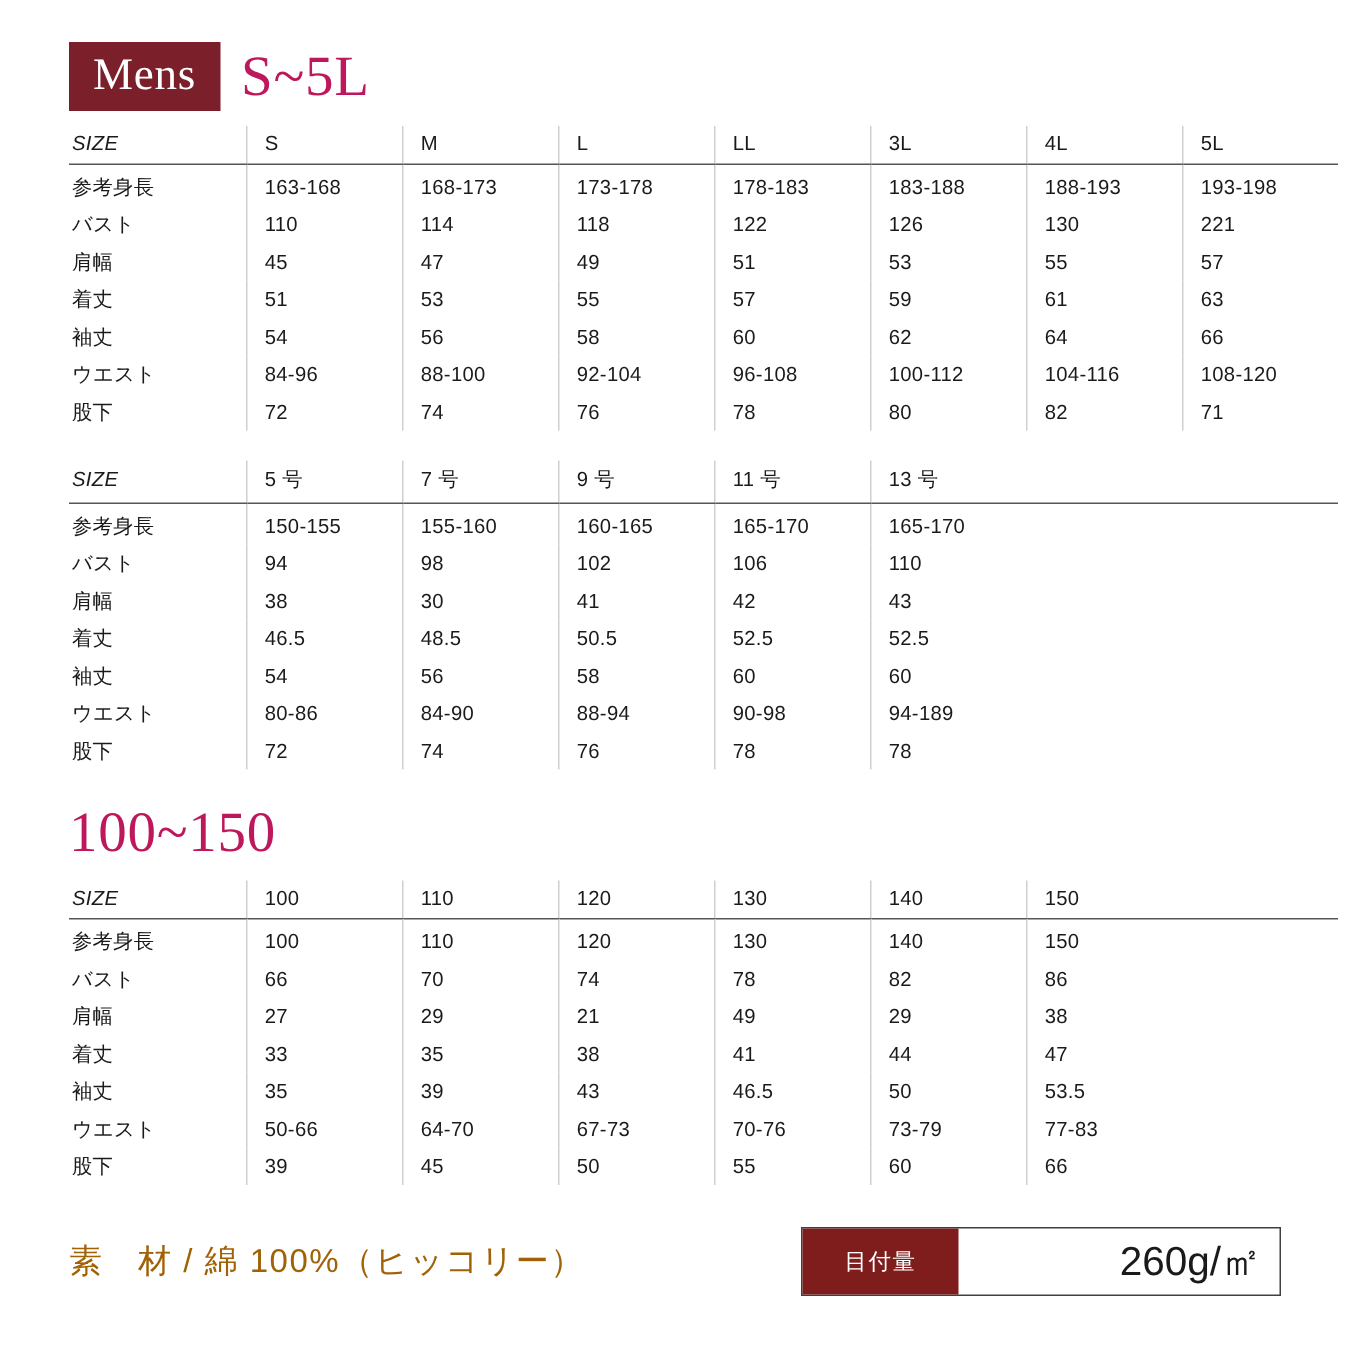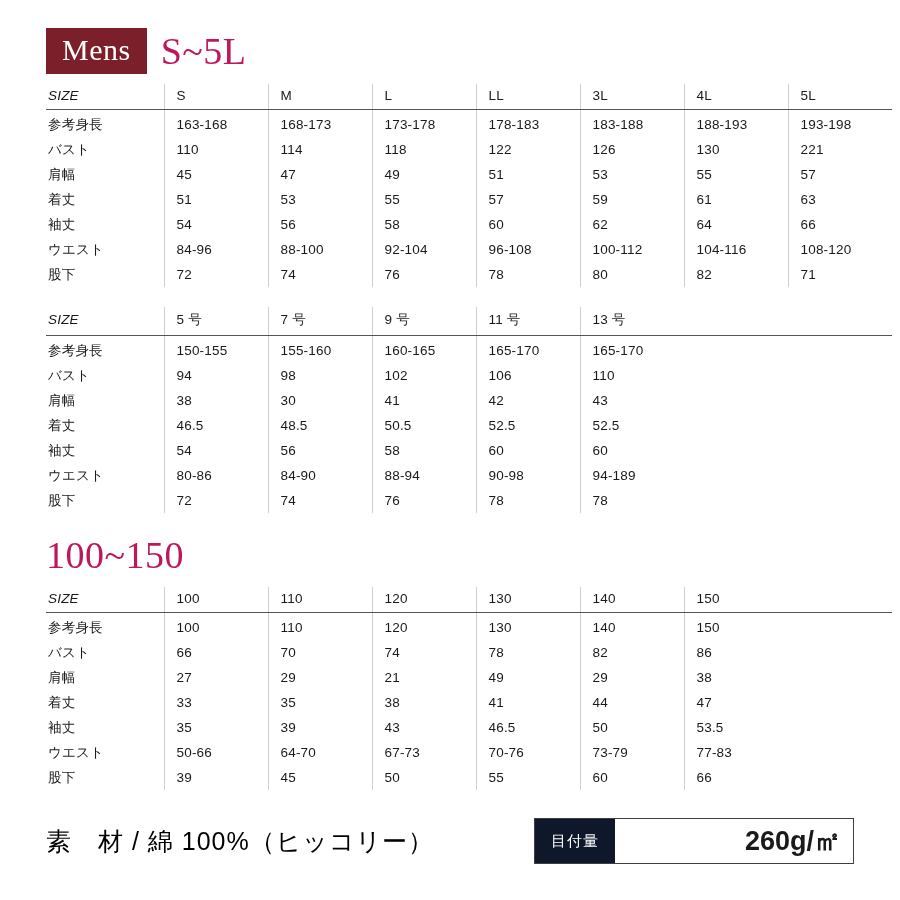"素 材 / 綿 100%（ヒッコリー）" .material { color: #000000 -> #a16207; font-size: 25px -> 22px }
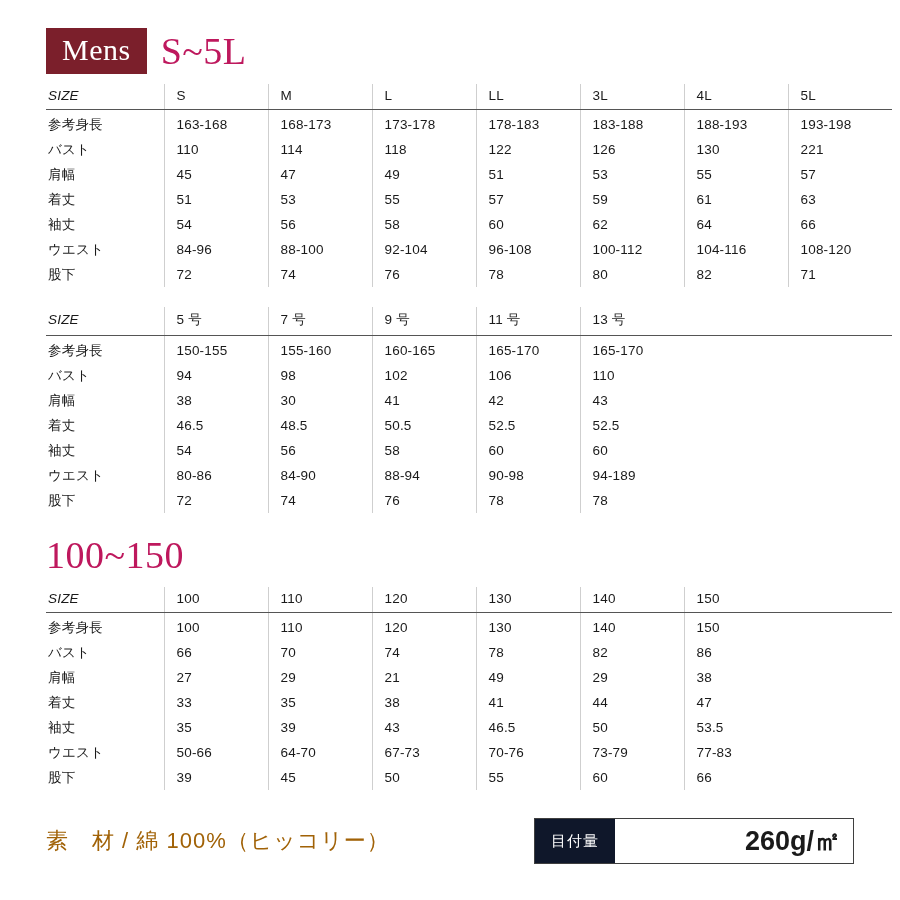"目付量" .weight-label { background: #0f172a -> #7f1d1d; padding: 0 16px -> 0 28px }
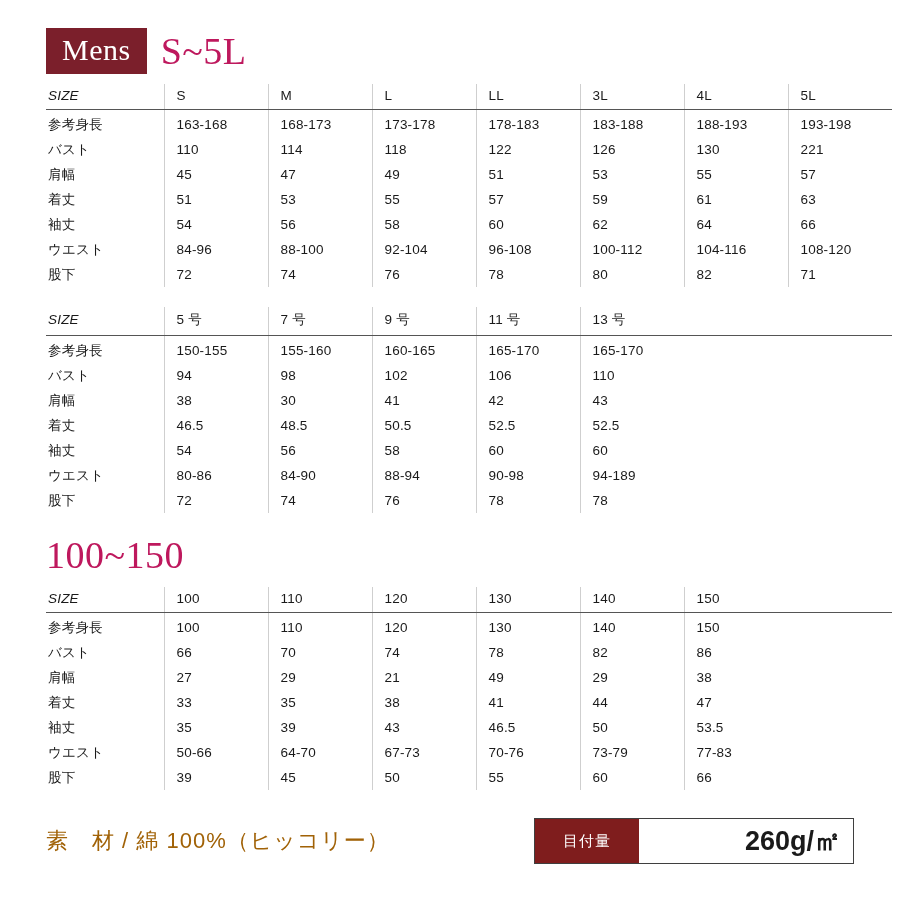"260g/" .weight-value { font-weight: bold -> normal }
